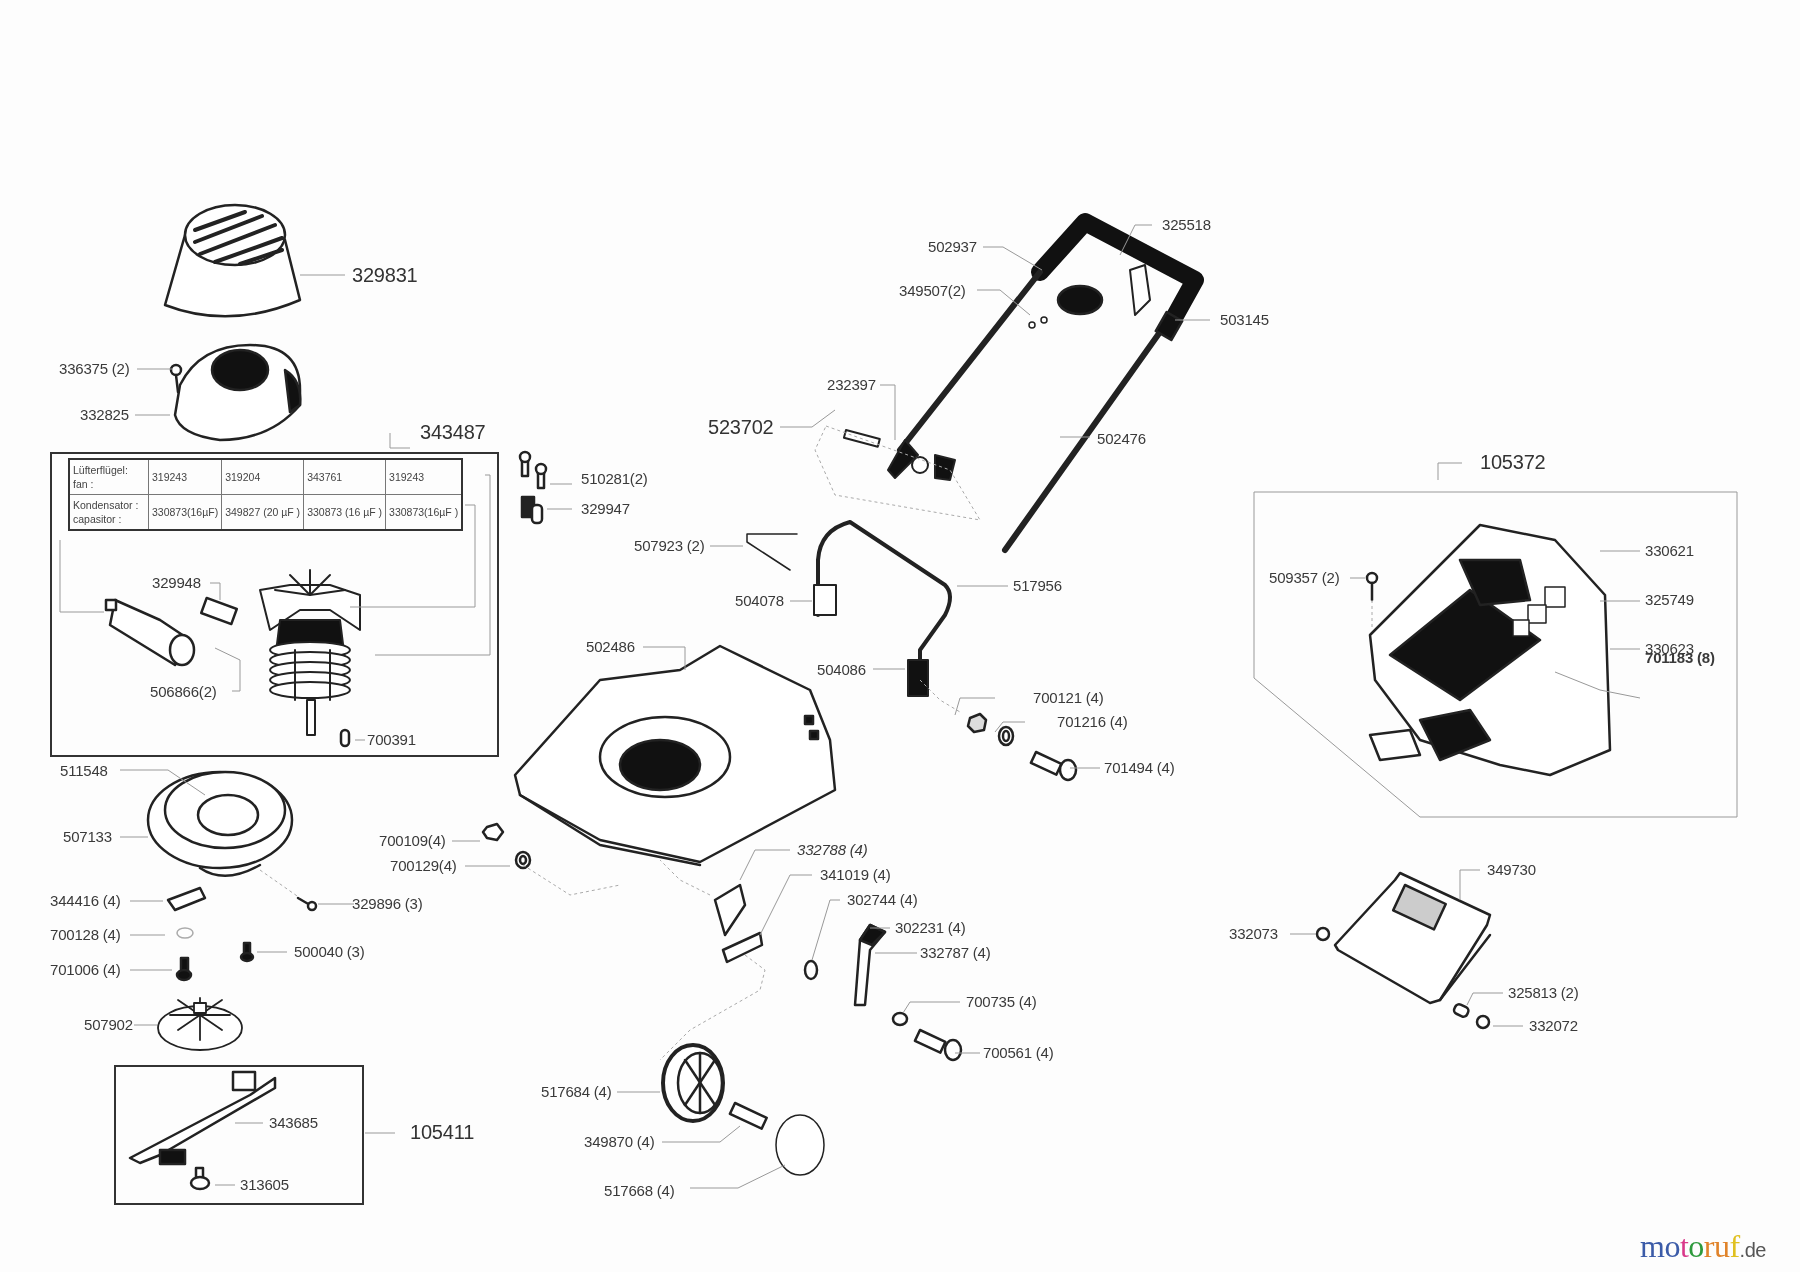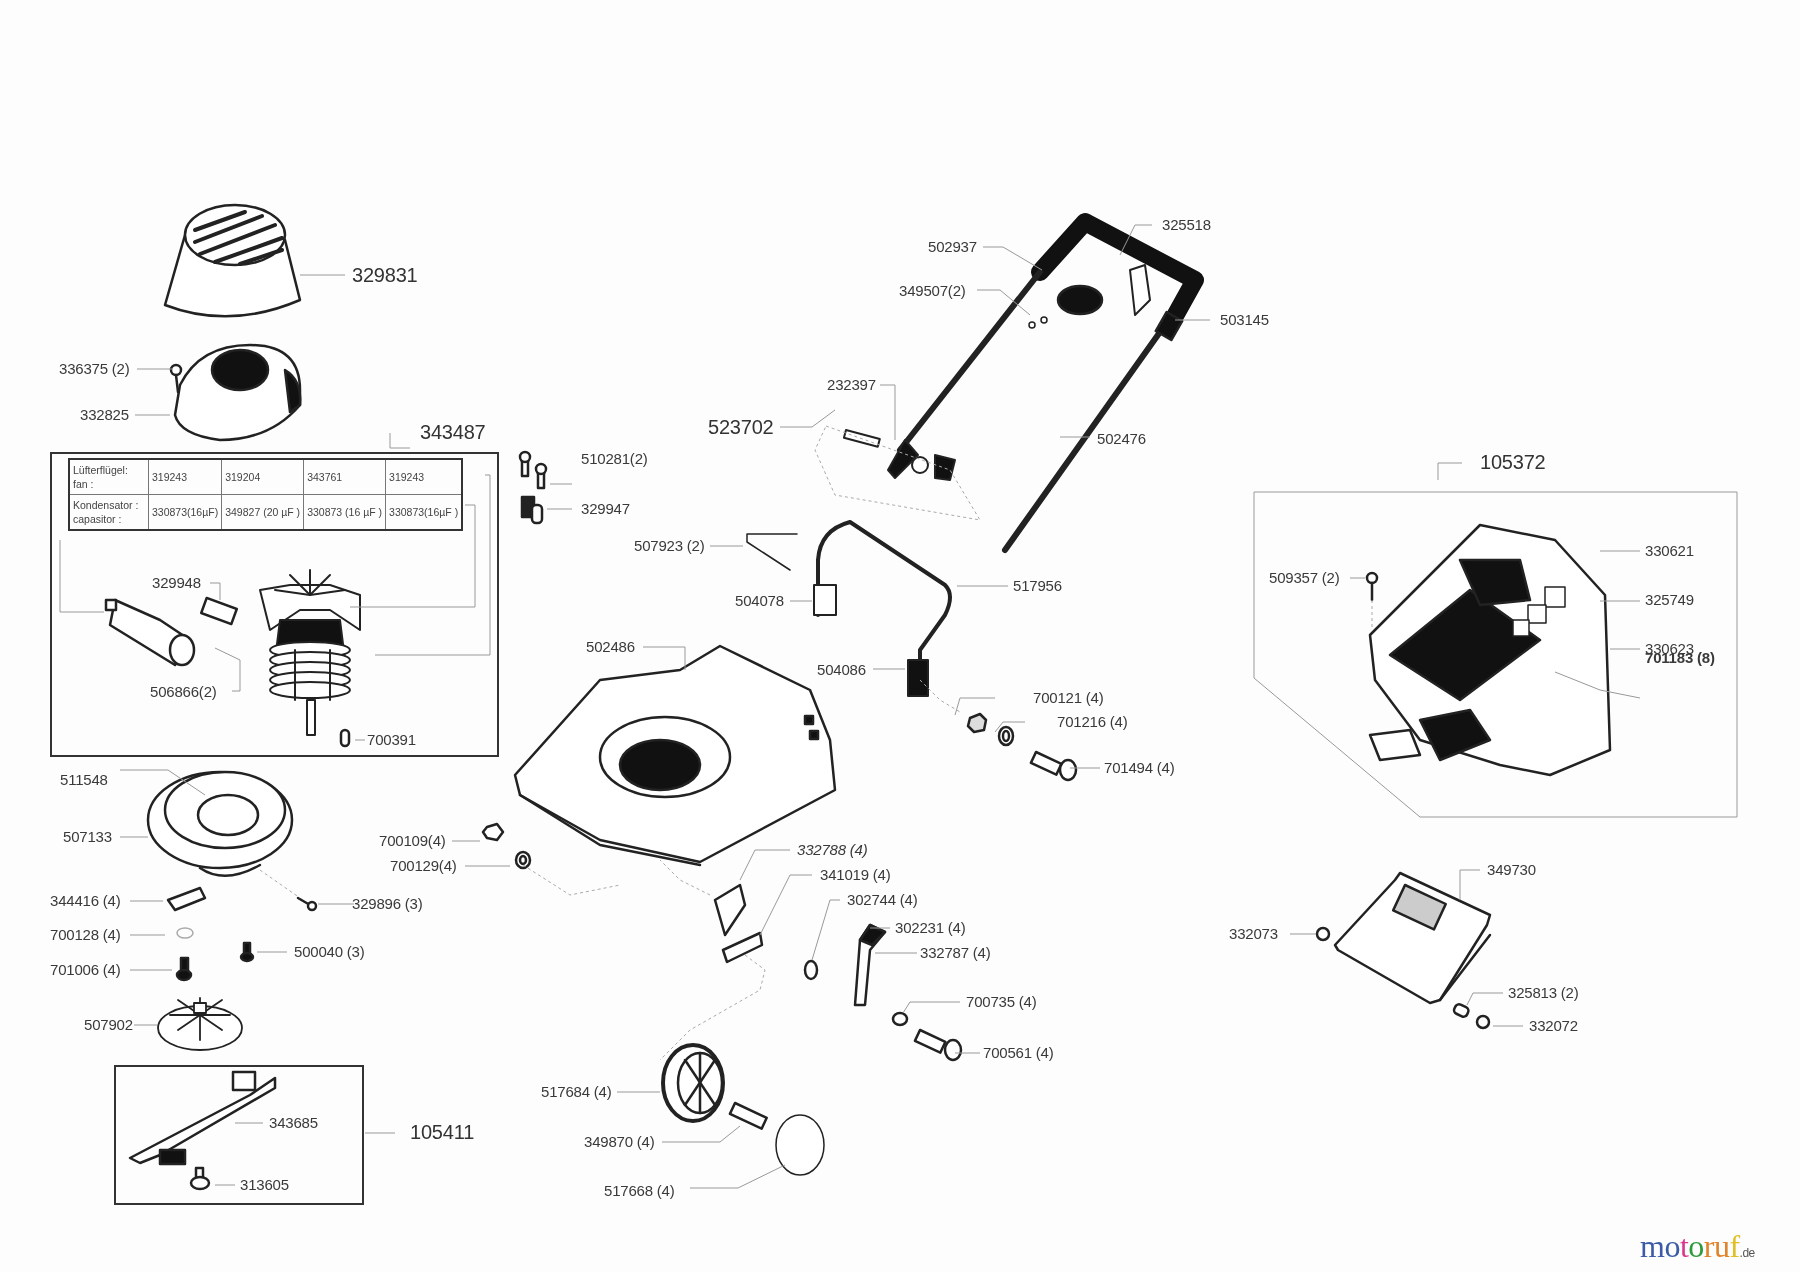"510281(2)" div.lbl { top: 450px -> 470px }
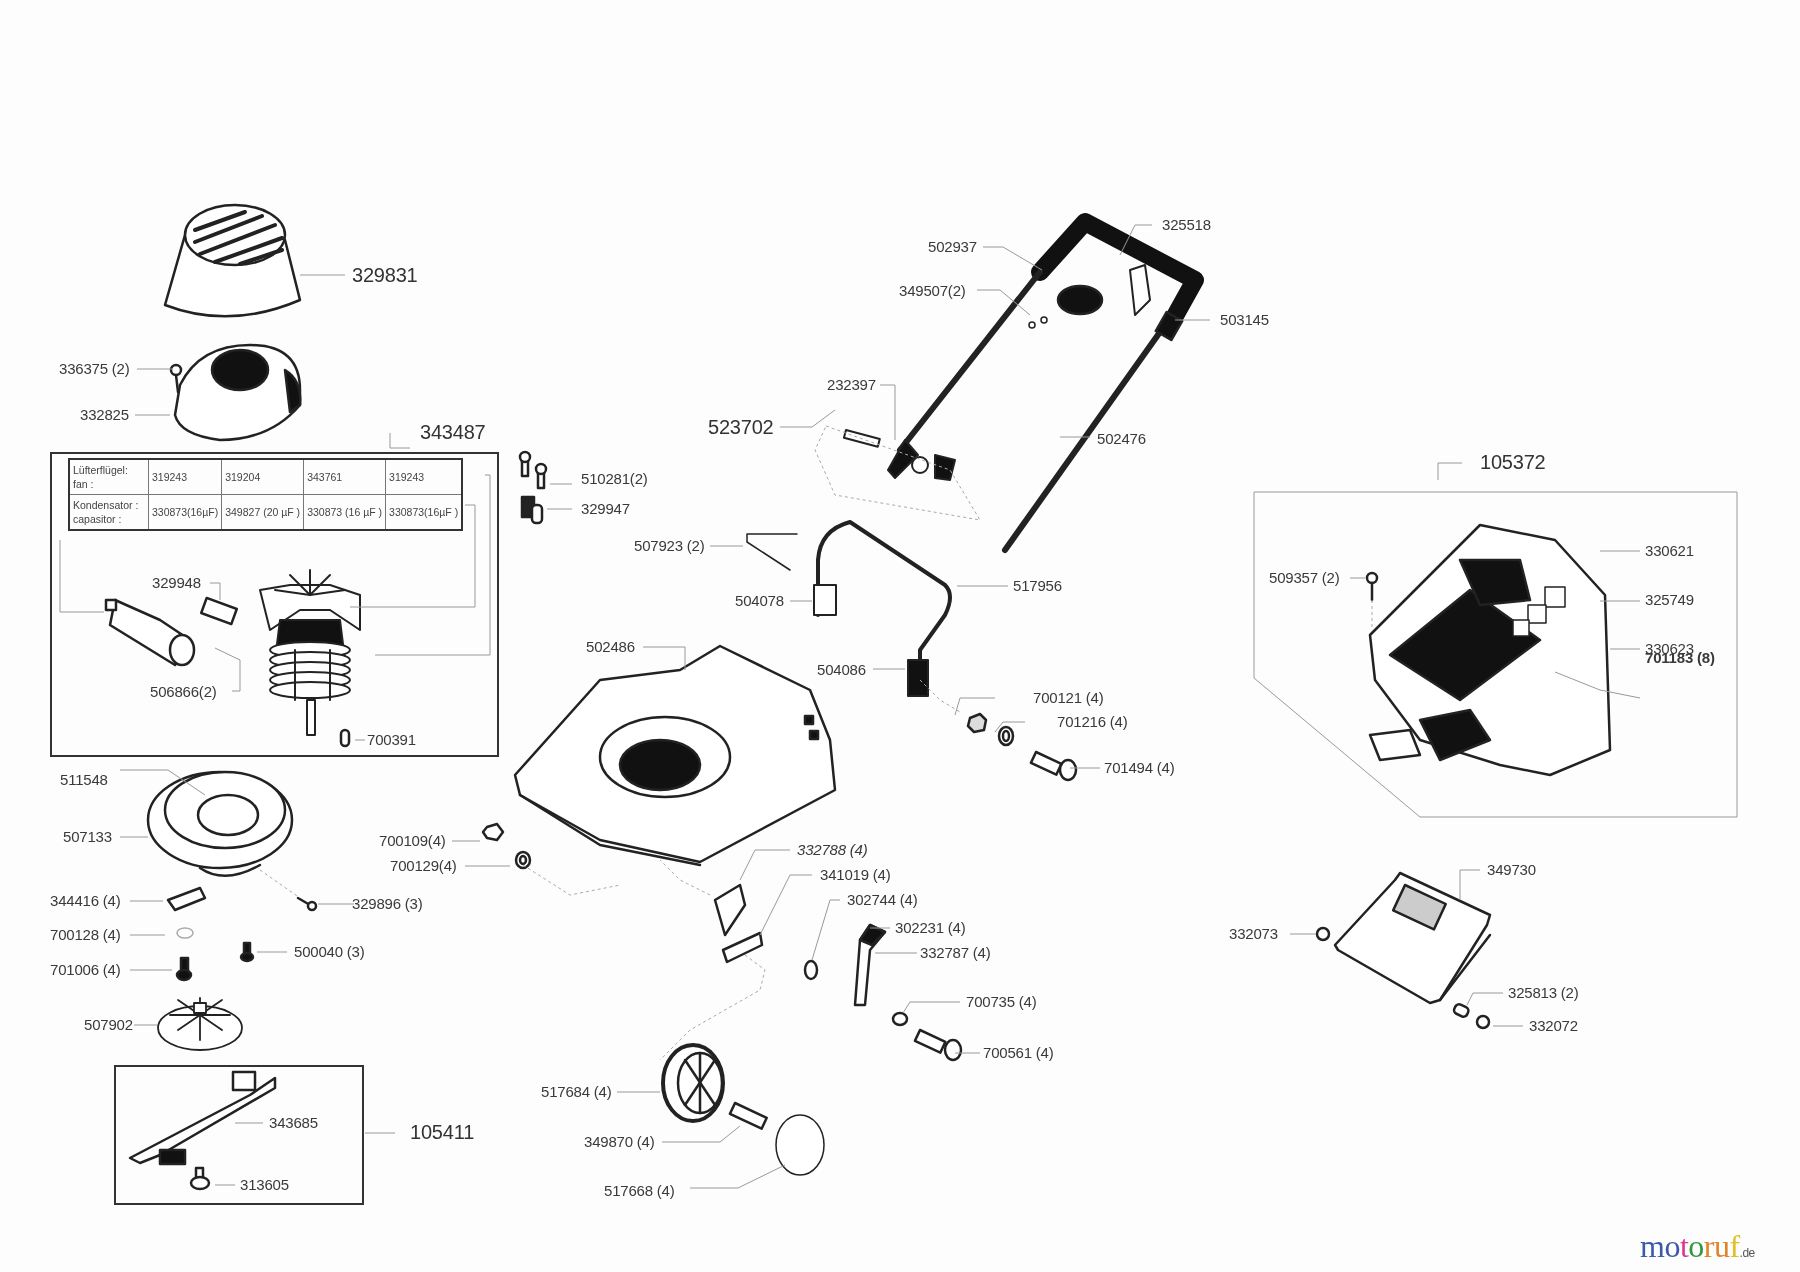"511548" div.lbl { margin-top: 9px -> none }
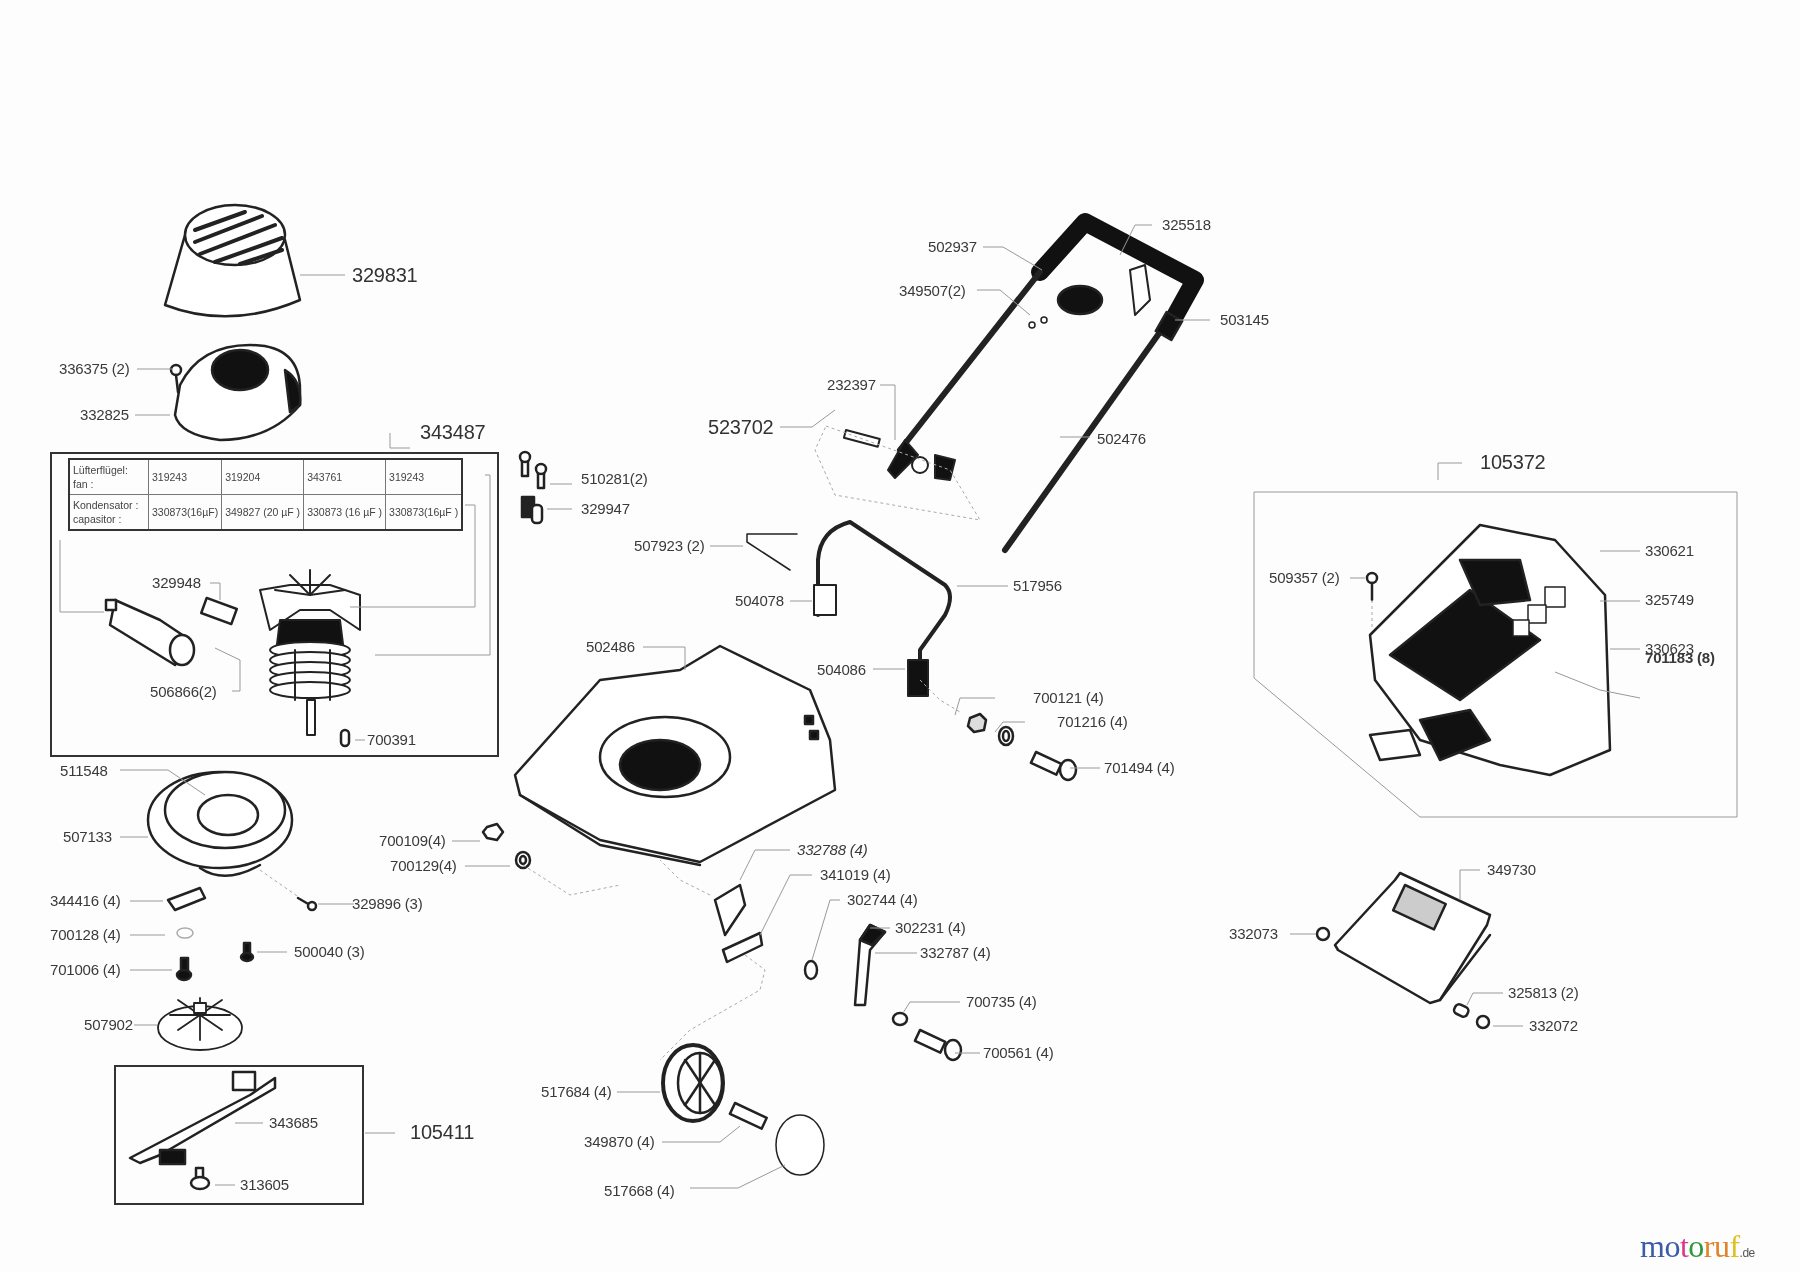".de" .logo .tld { font-size: 12px -> 20px }
